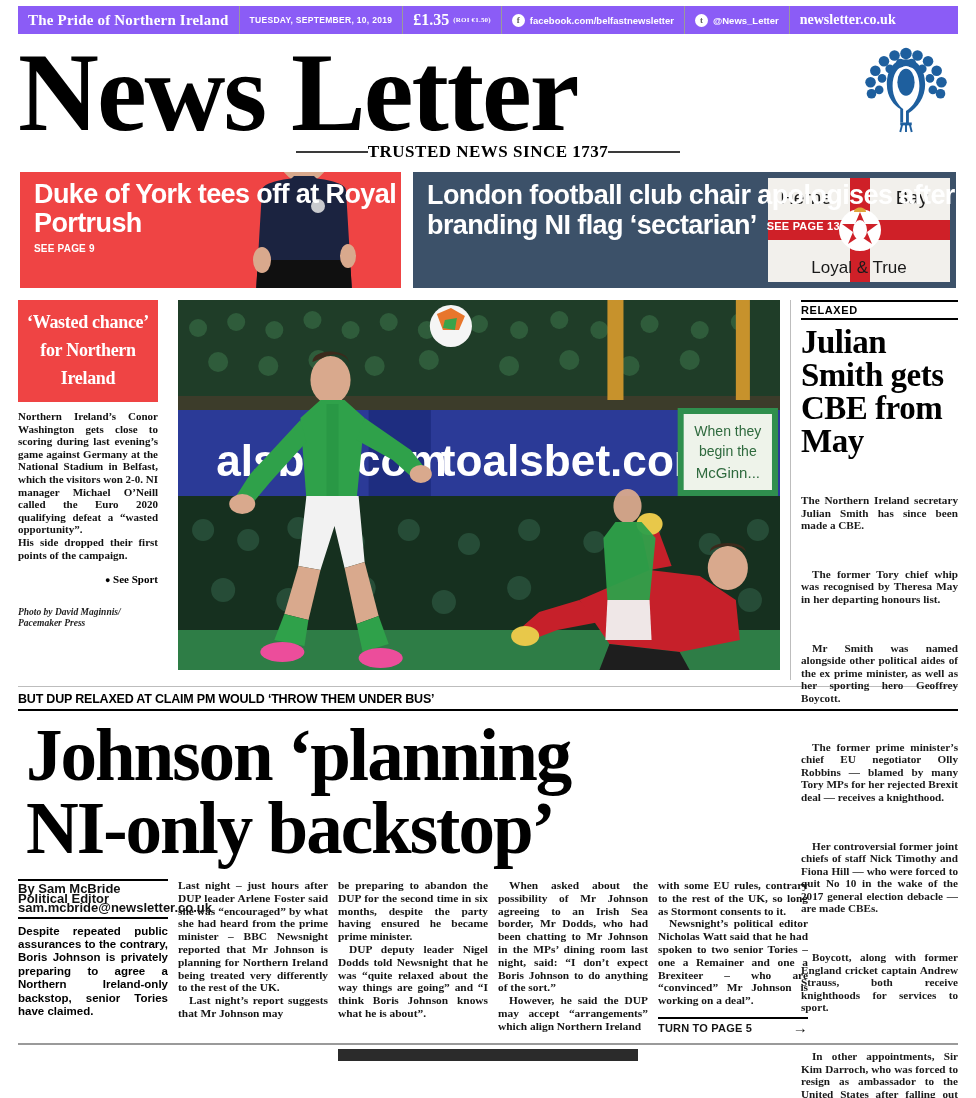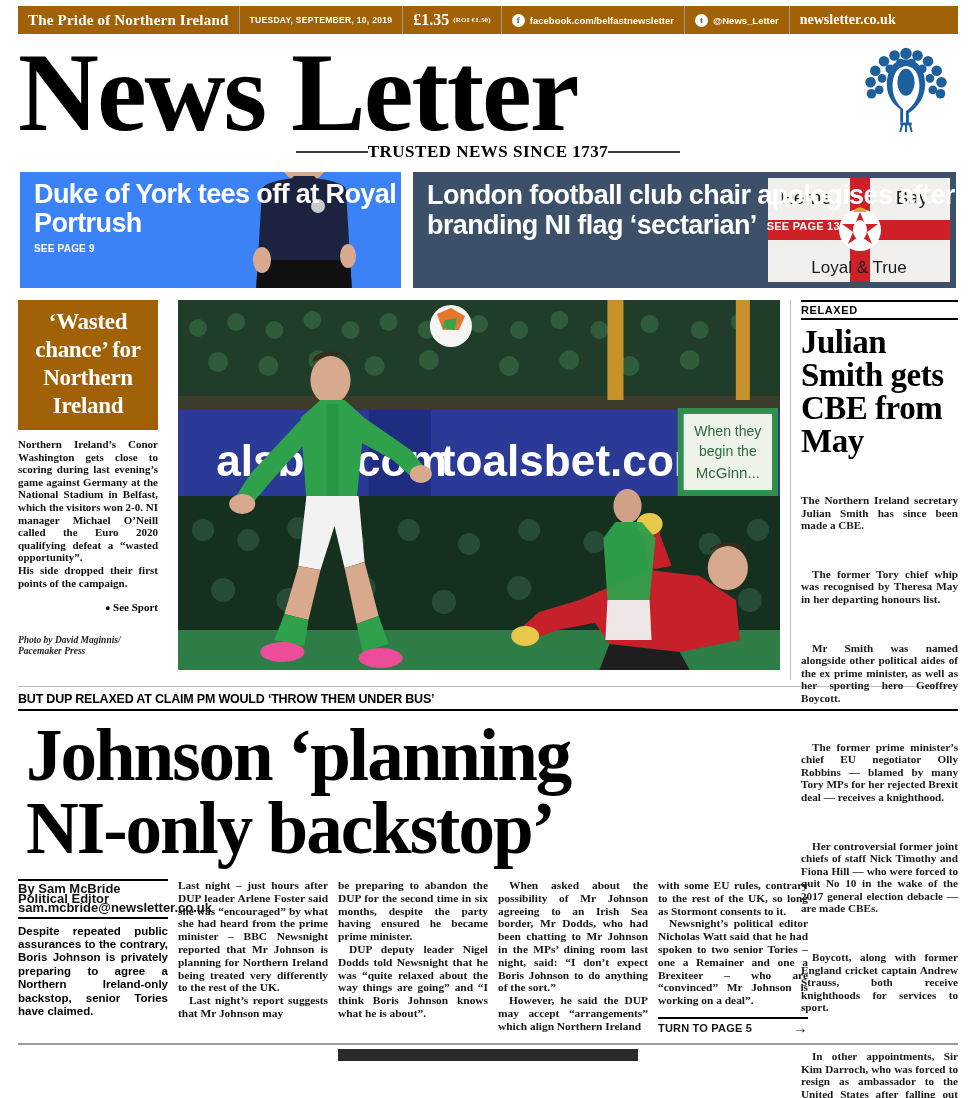"The Pride of Northern Ireland" .topbar { background: #a16207 -> #8b5cf6 }
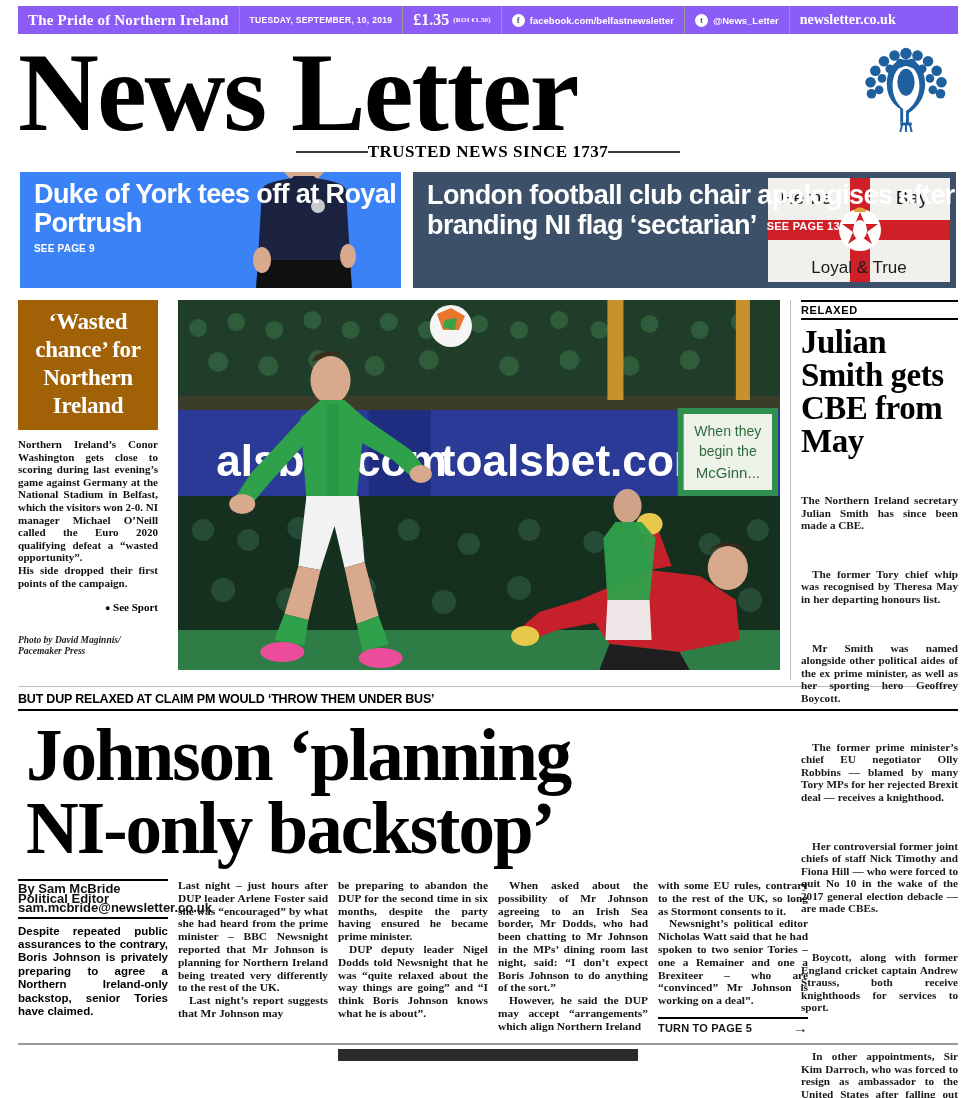"Duke of York tees off" .teaser-a { background: #3b82f6 -> #ef4444 }
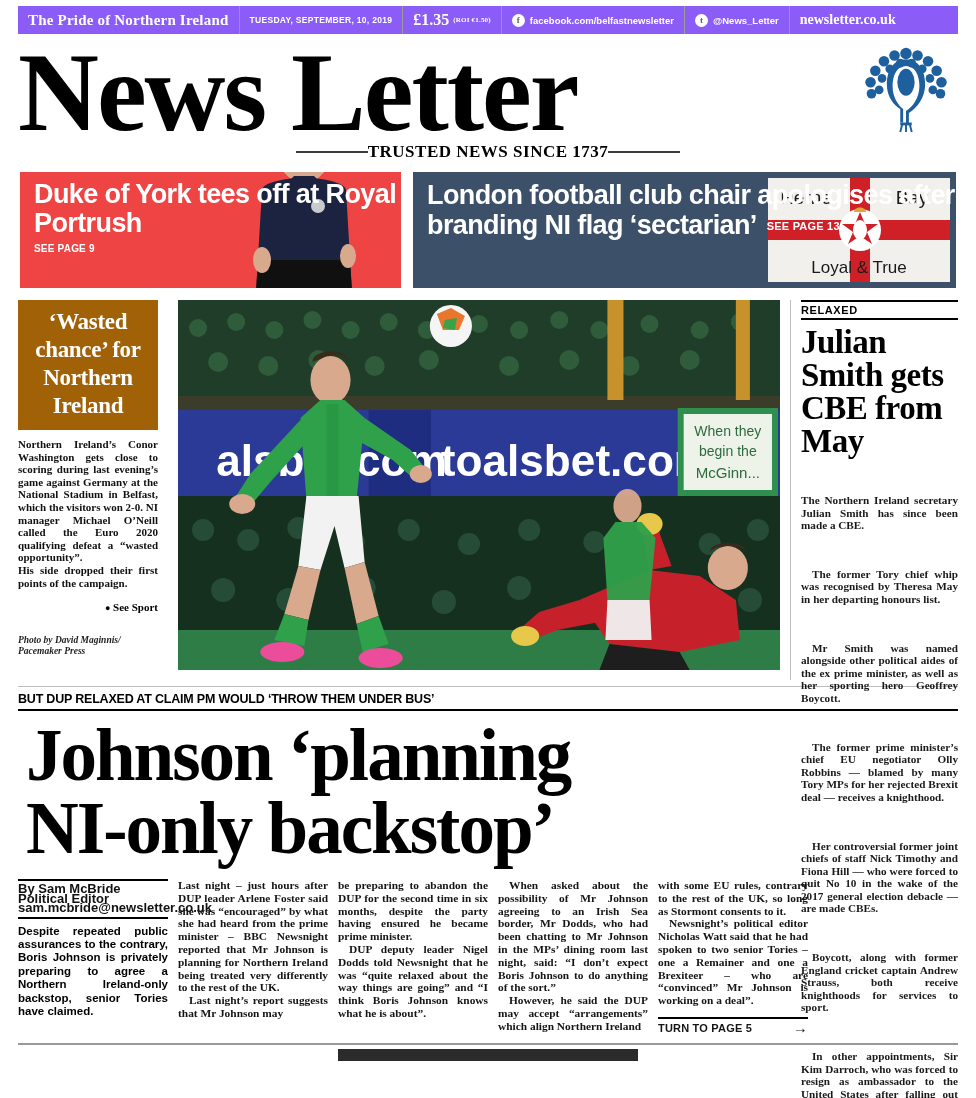"‘Wasted chance’ for Northern Ireland" .wasted-box { background: #a16207 -> #ef4444; font-size: 23px -> 18px }
